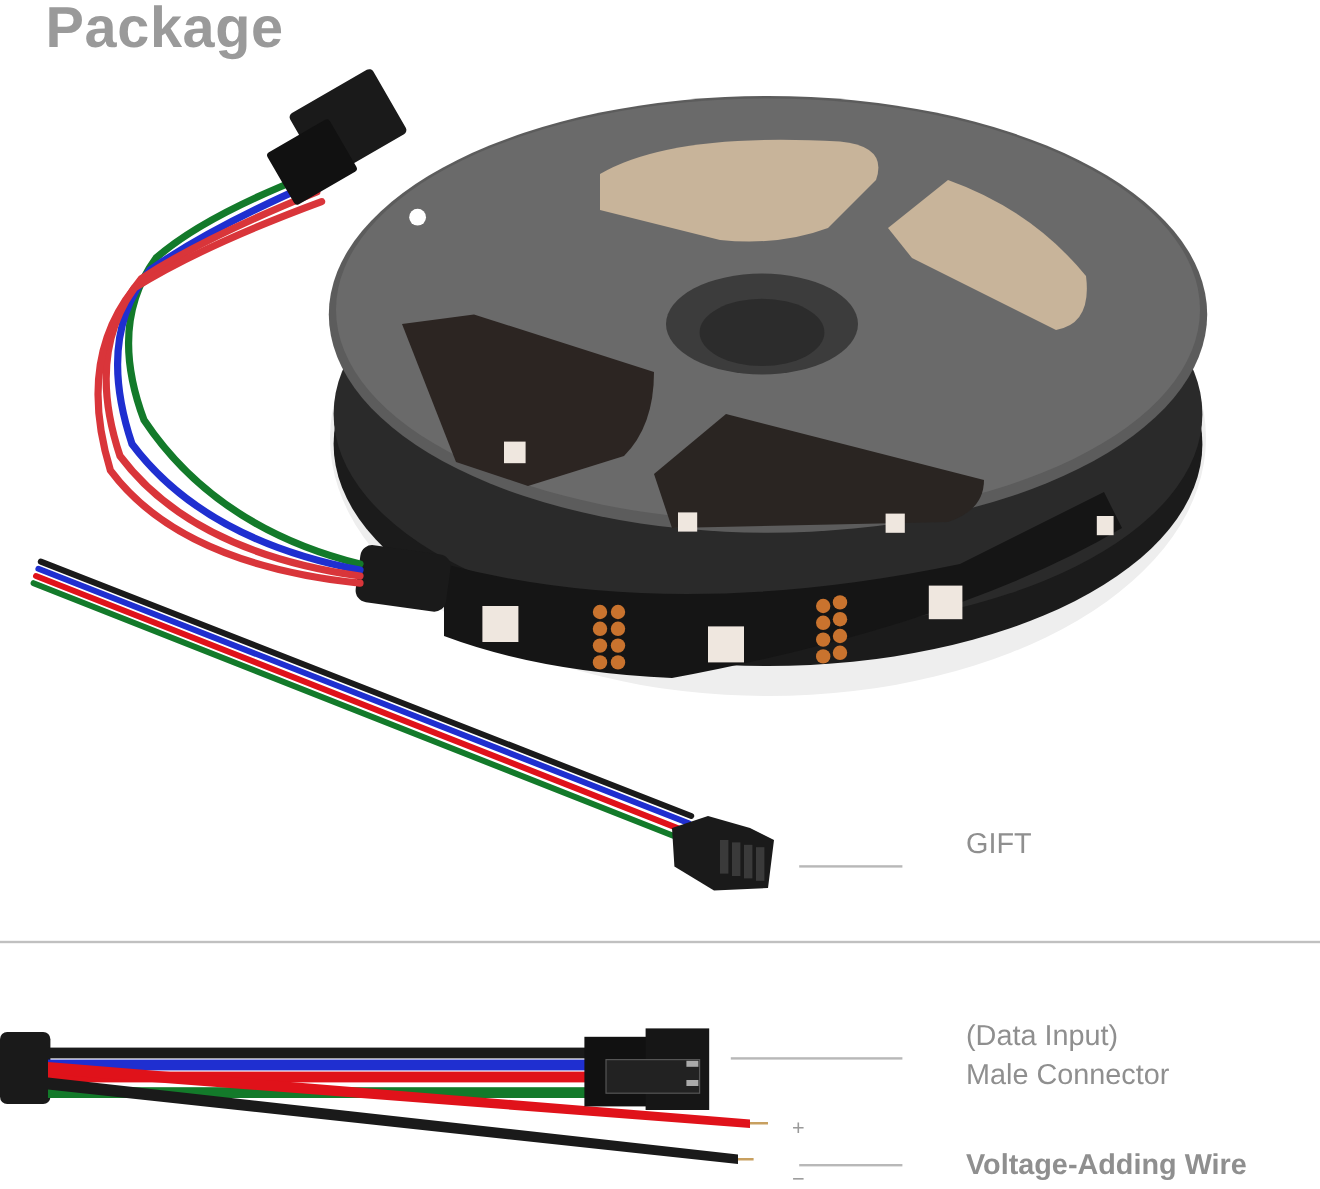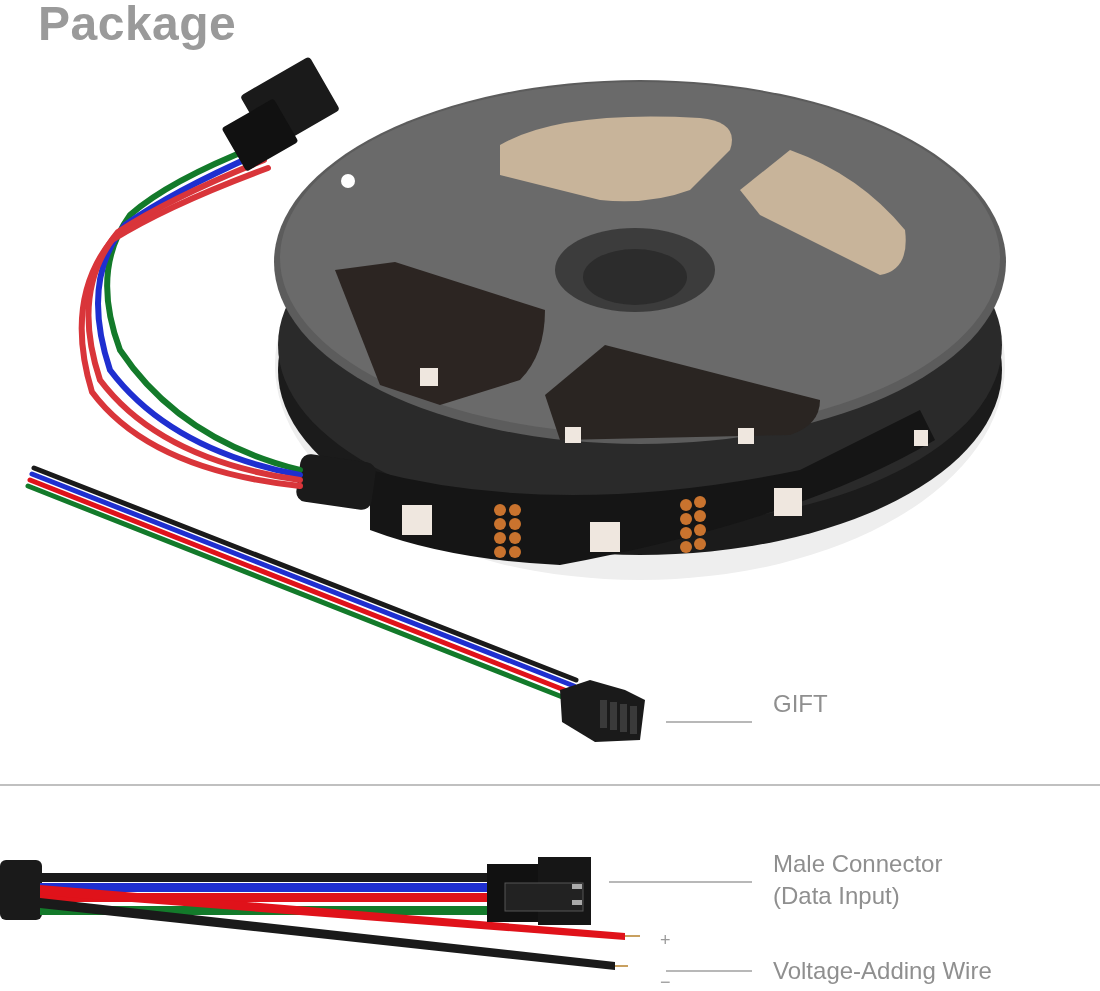"GIFT" .label { margin-left: none -> 32px }
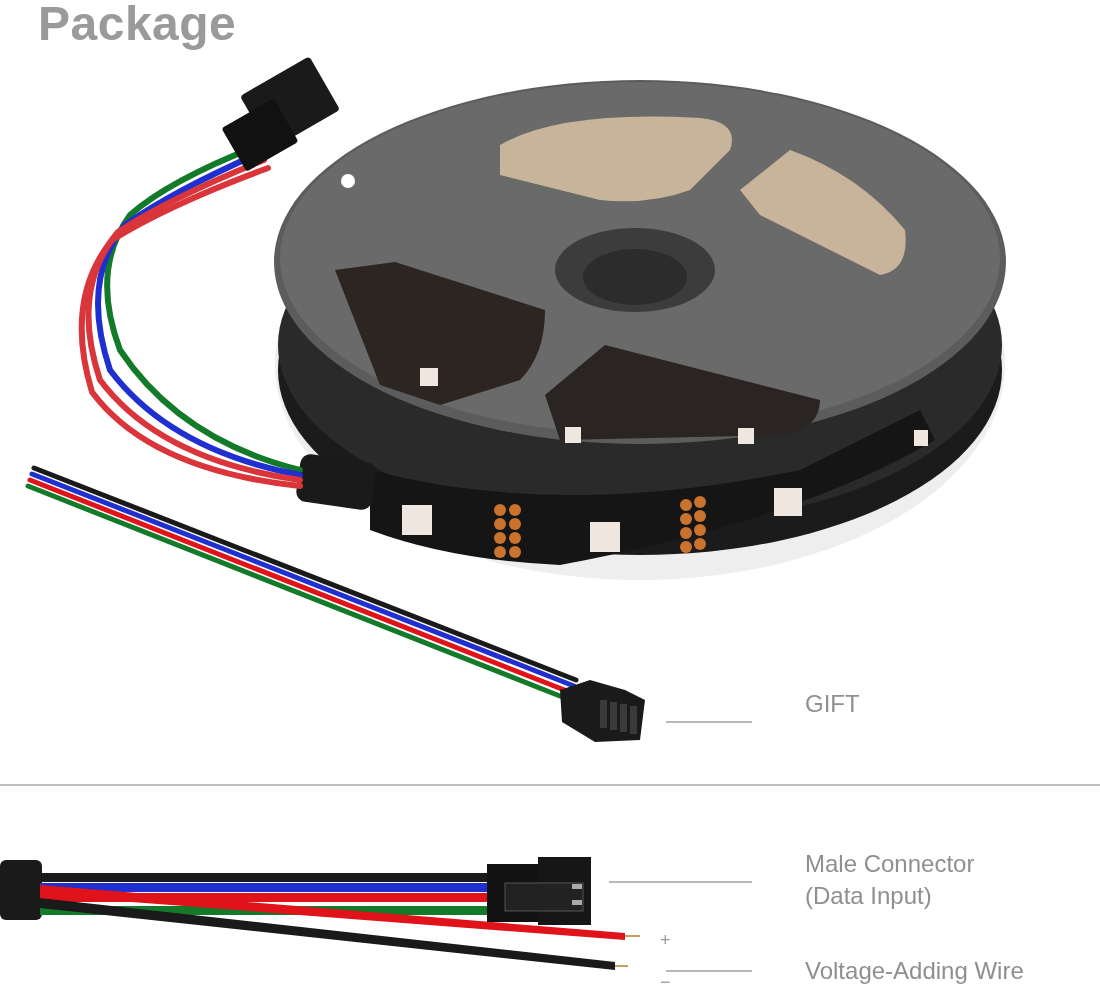"Male Connector" div { order: before "(Data Input)" -> after "(Data Input)" }
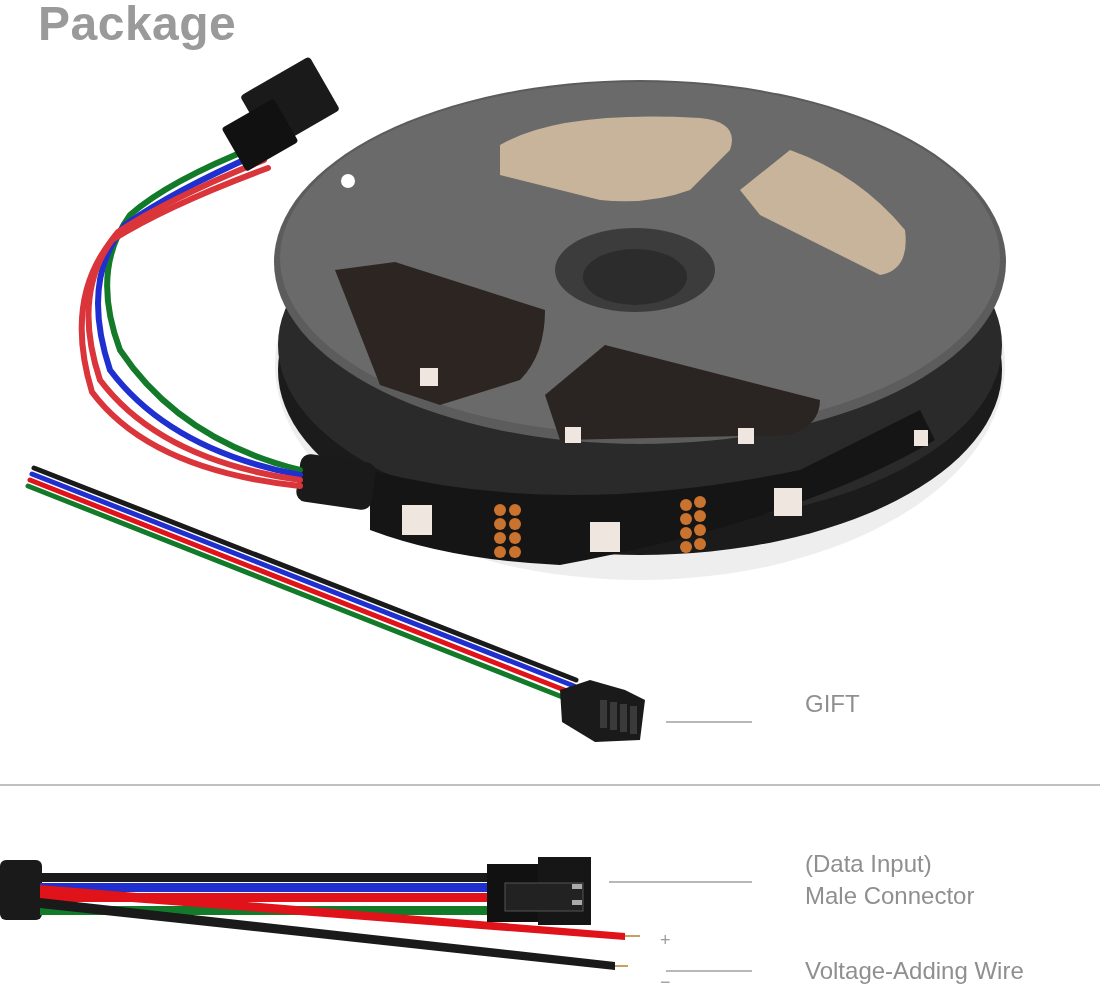"Voltage-Adding Wire" div.label { font-weight: none -> bold }
